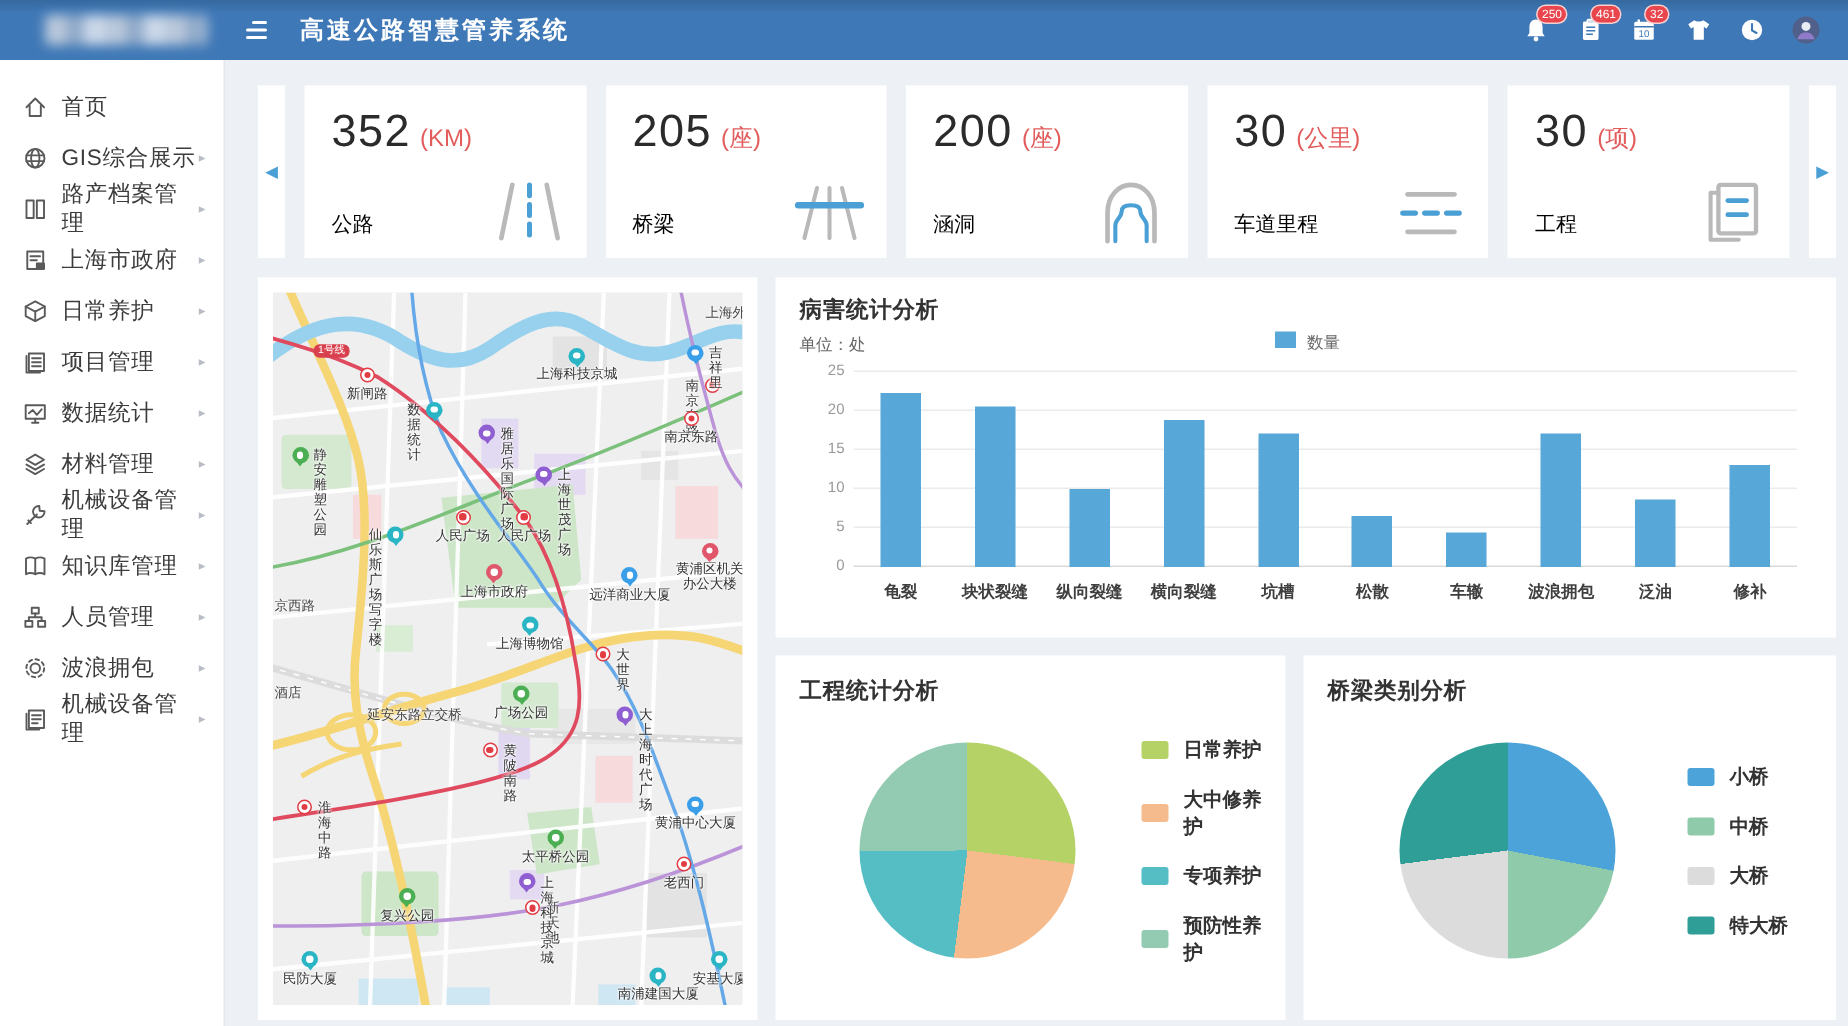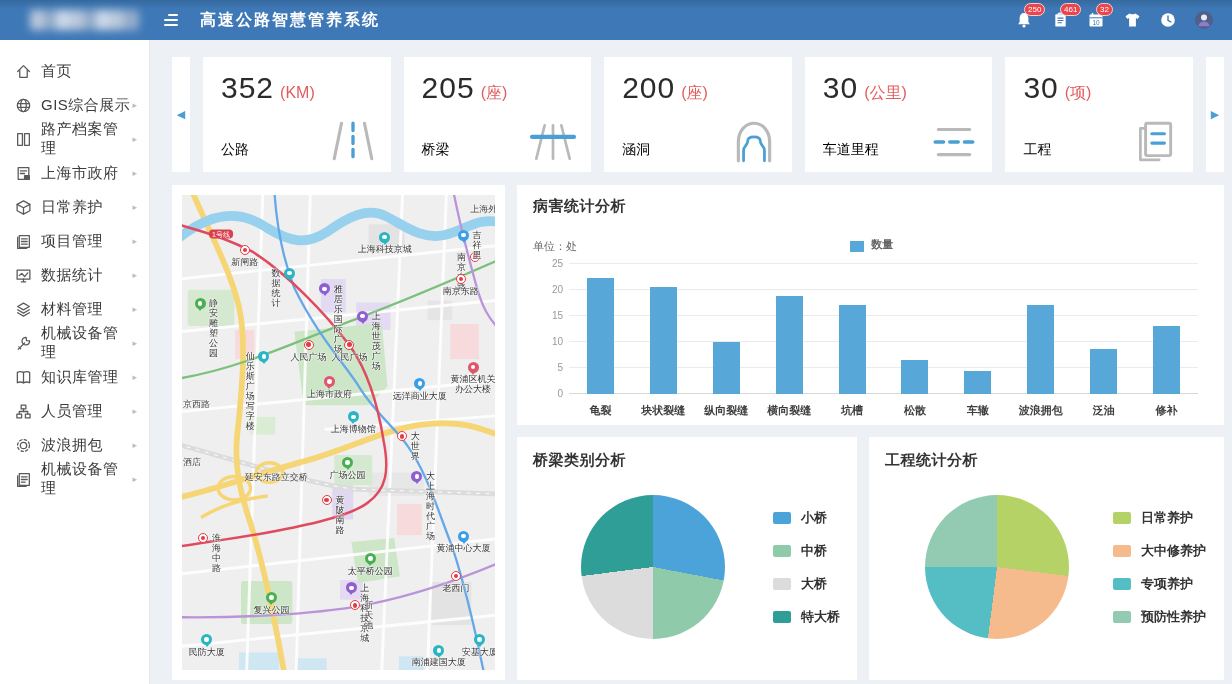"单位：处" .chart-meta { margin-top: 20px -> 4px }
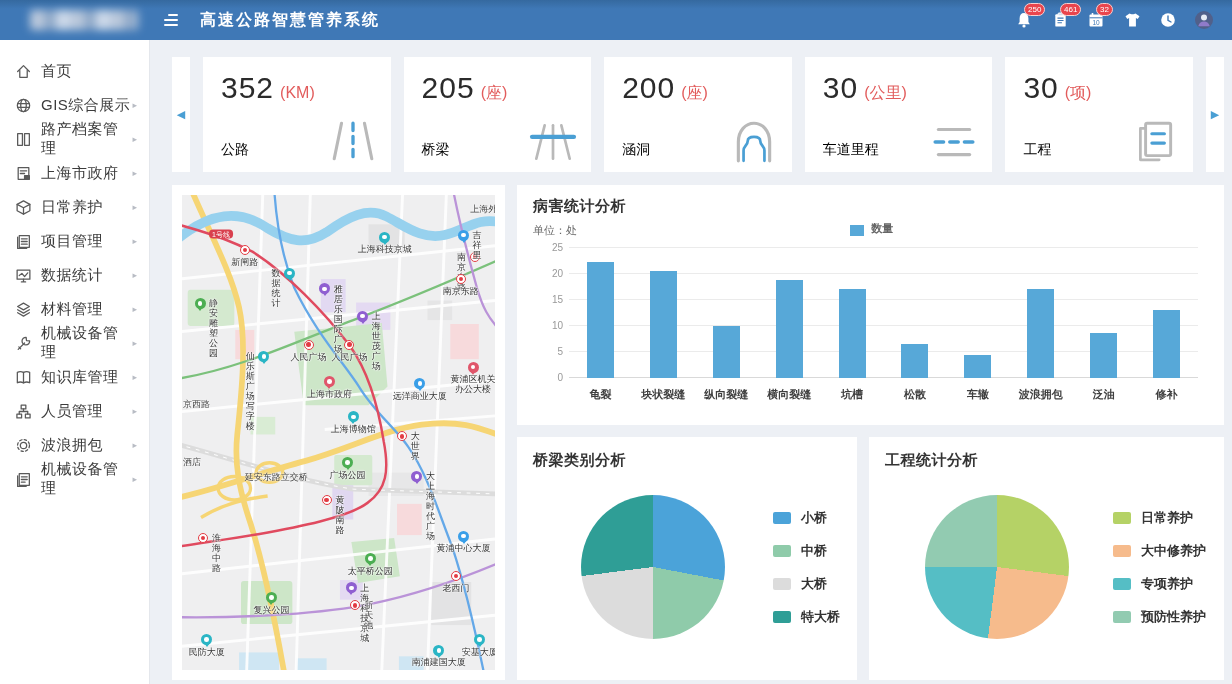"数量" .bar-legend { align-items: flex-end -> flex-start; font-weight: bold -> none }
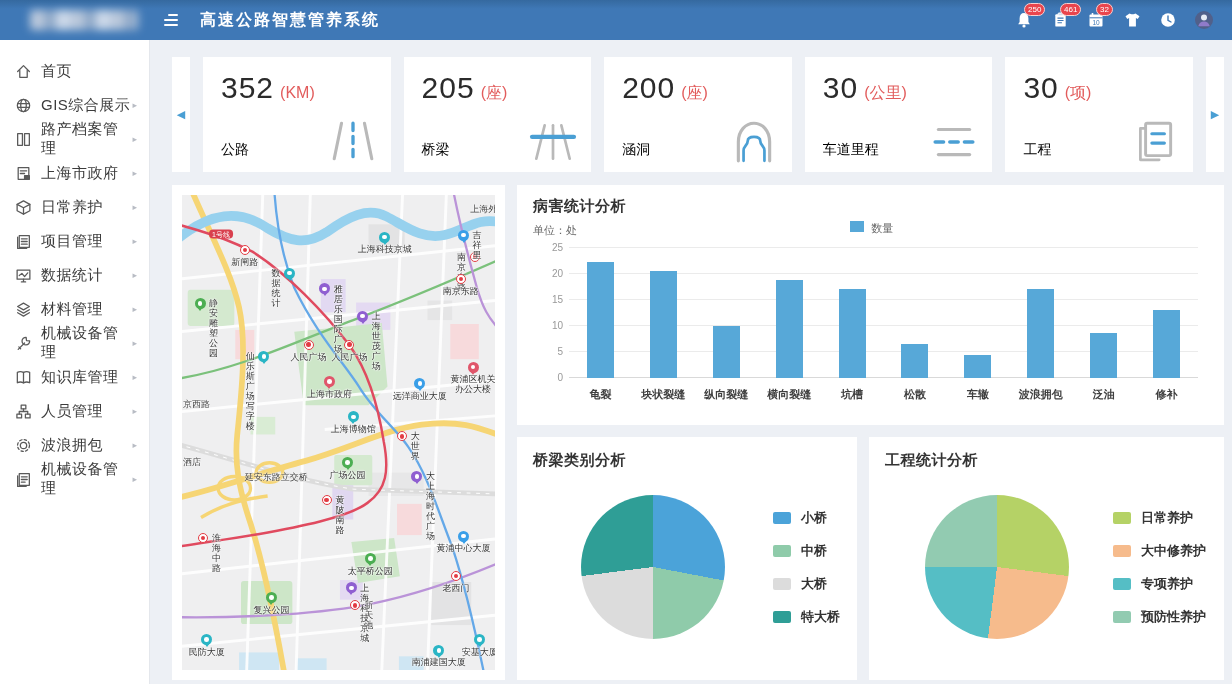"桥梁类别分析" div.panel { order: before "工程统计分析" -> after "工程统计分析" }
